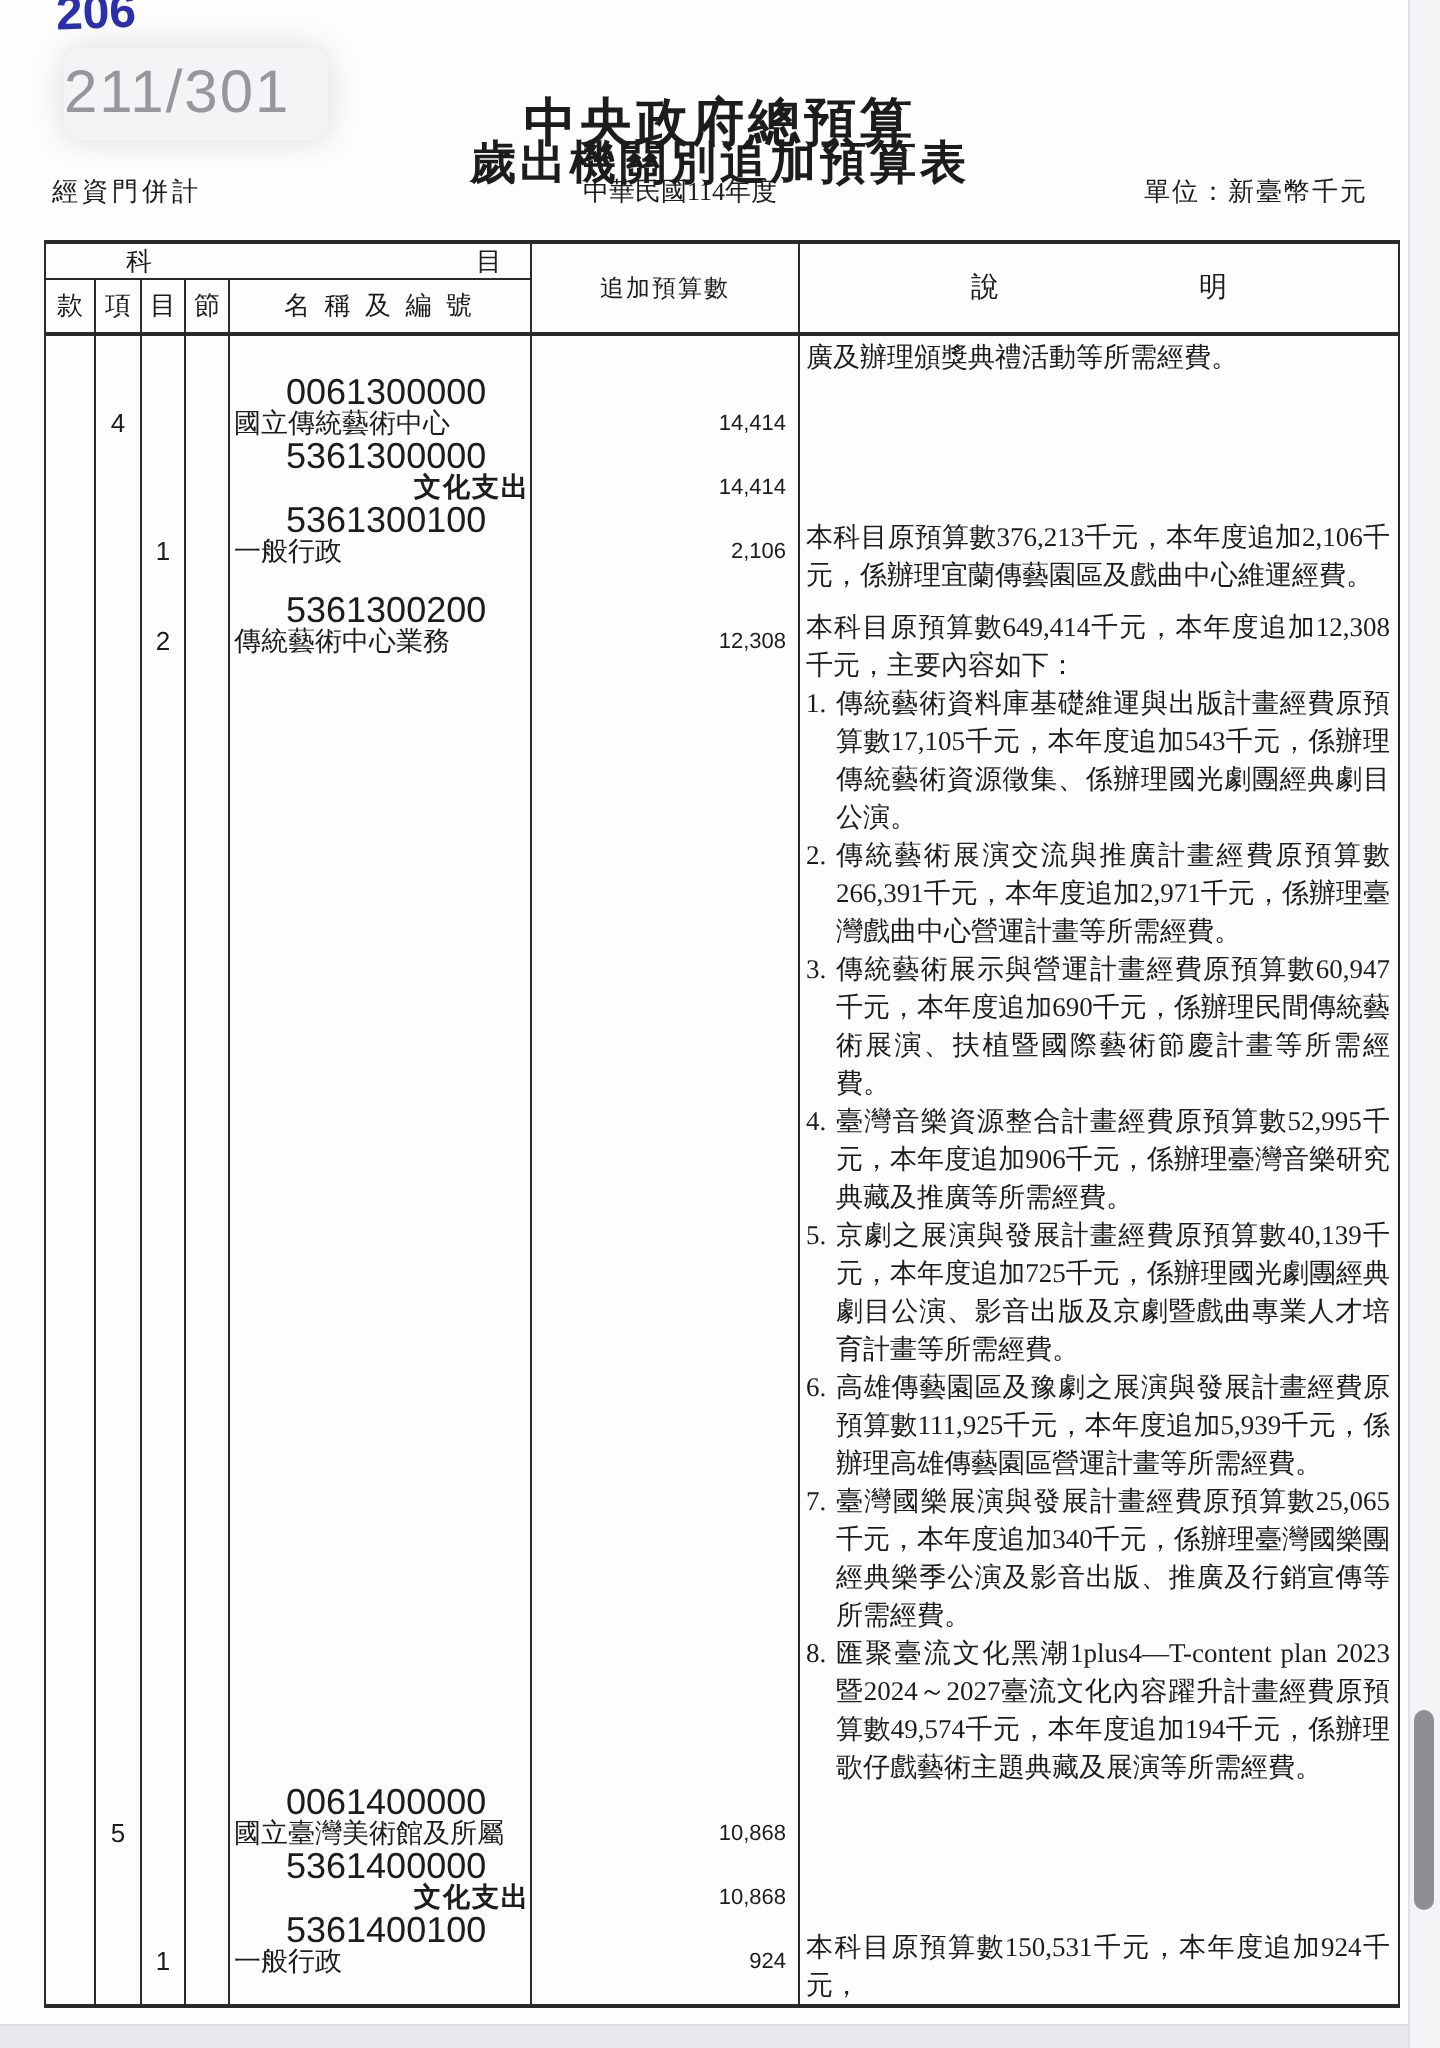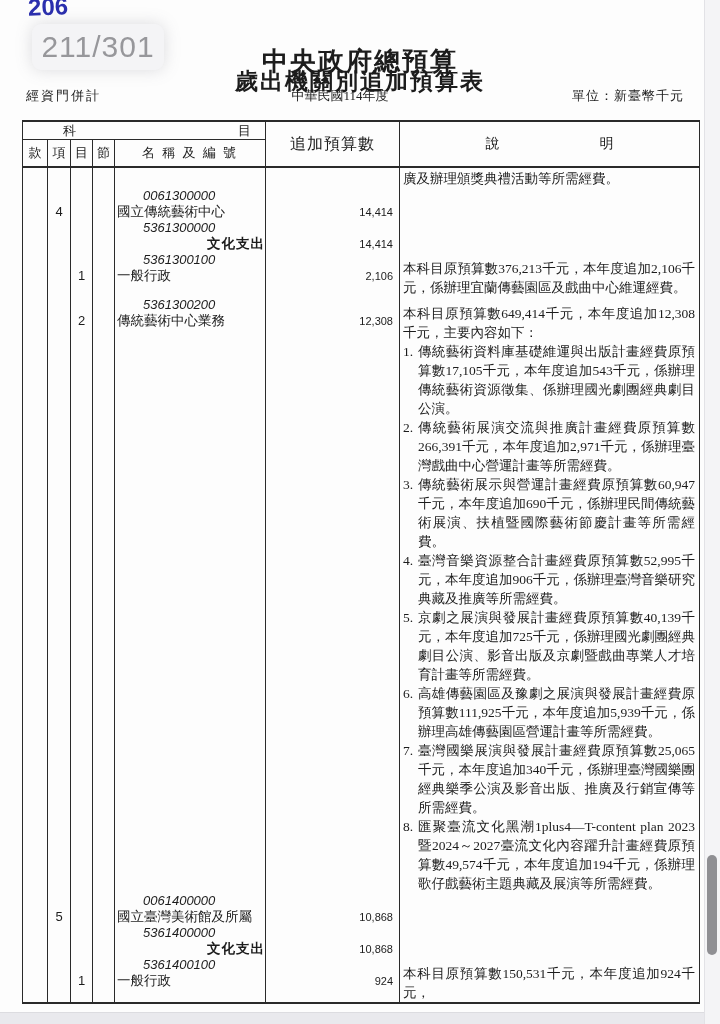"211/301" .page-pill { justify-content: center -> flex-start }
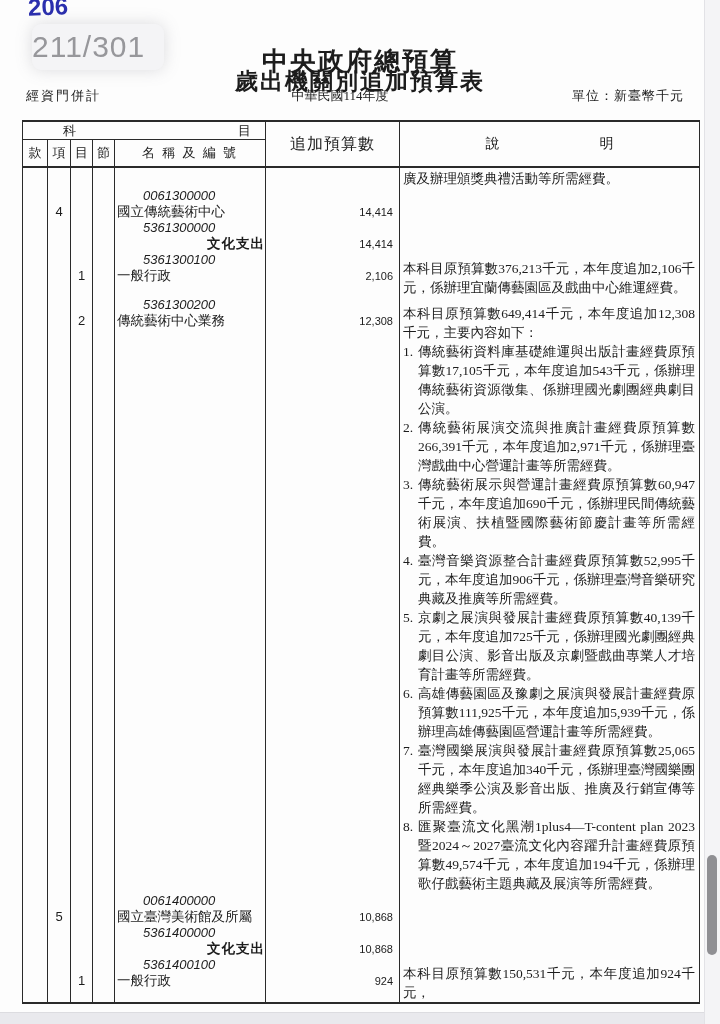"追加預算數" .th-amt { font-size: 16px -> 12px }
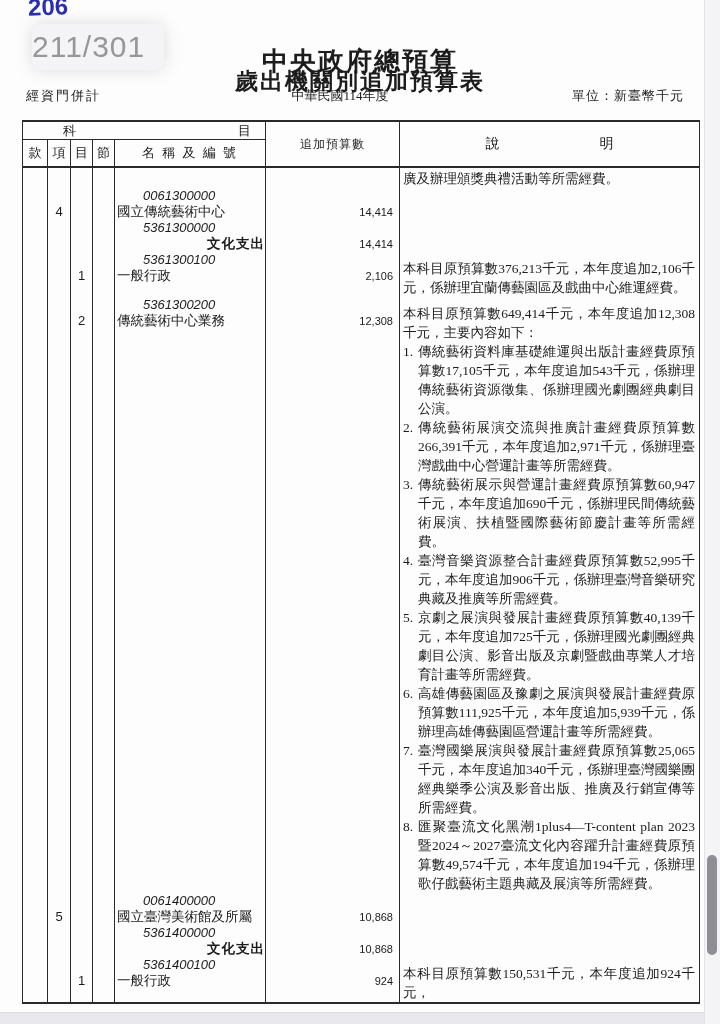"0061300000" .code { font-size: 13px -> 18px; font-style: italic -> none }
